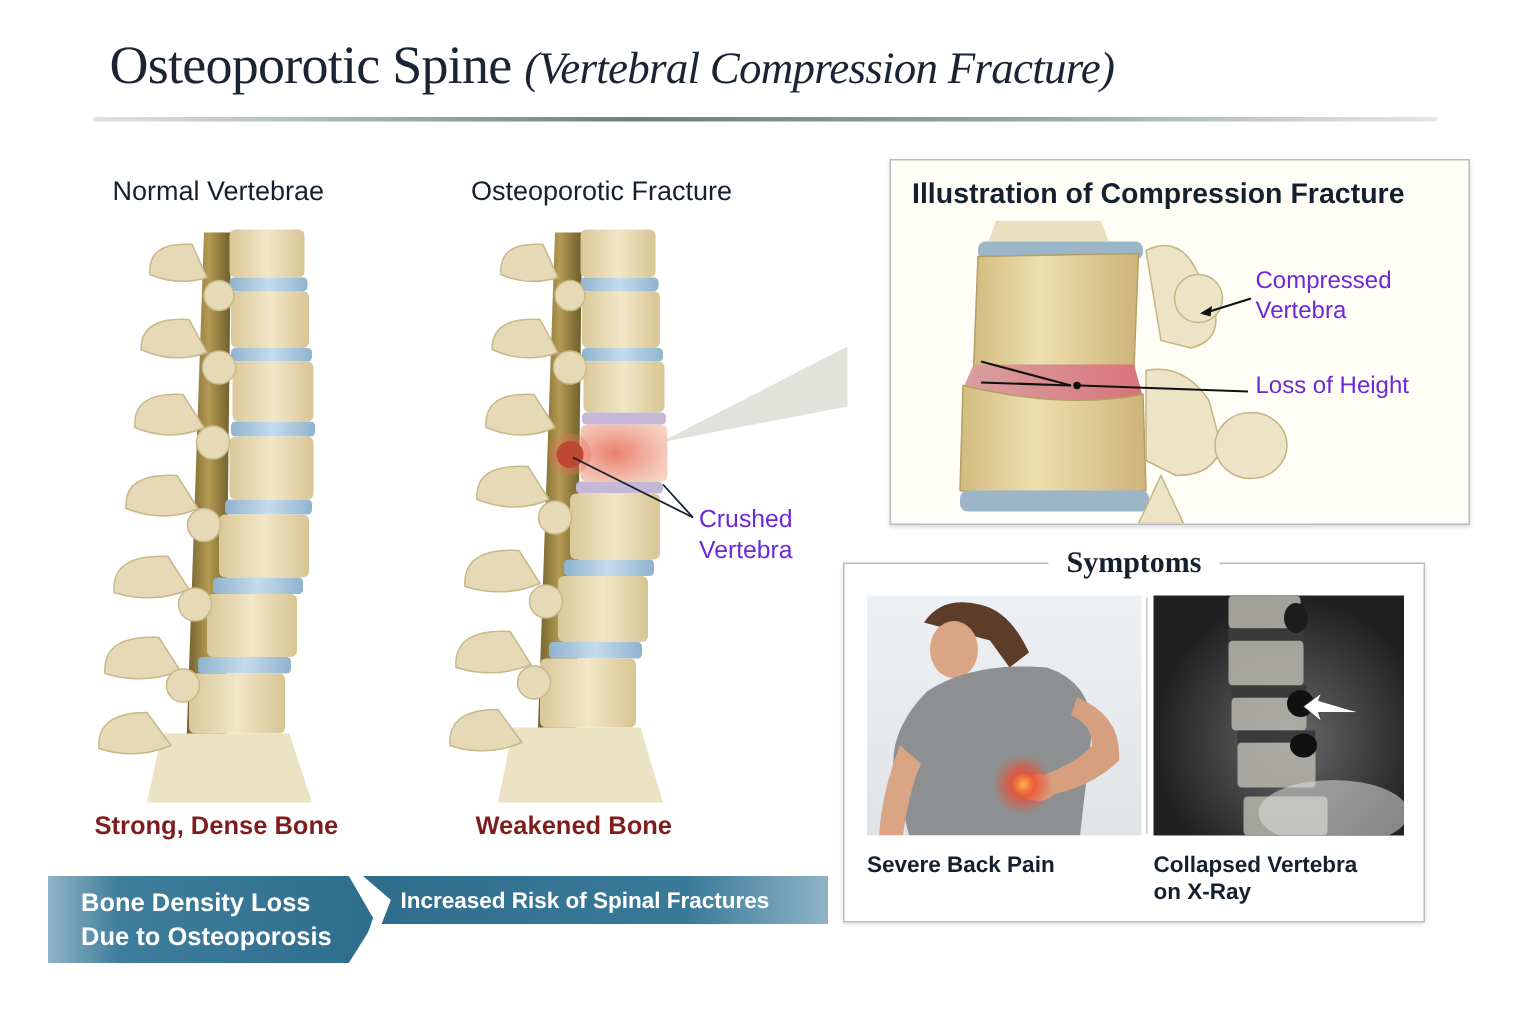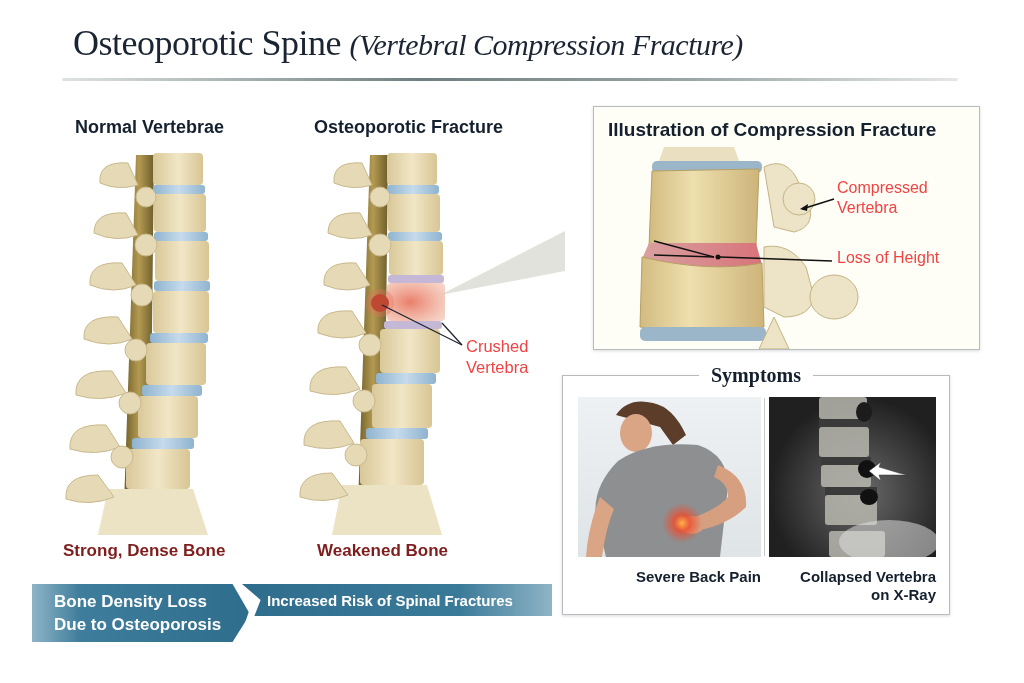"Normal Vertebrae" .col-head { font-weight: bold -> normal }
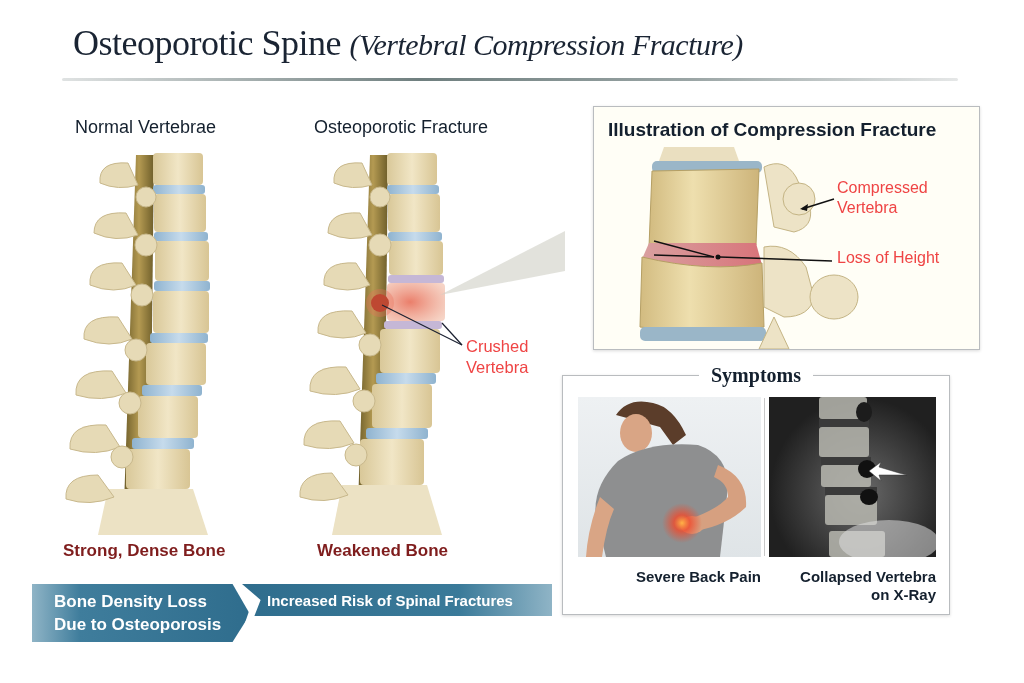"Compressed" .label { color: #ef4444 -> #6d28d9 }
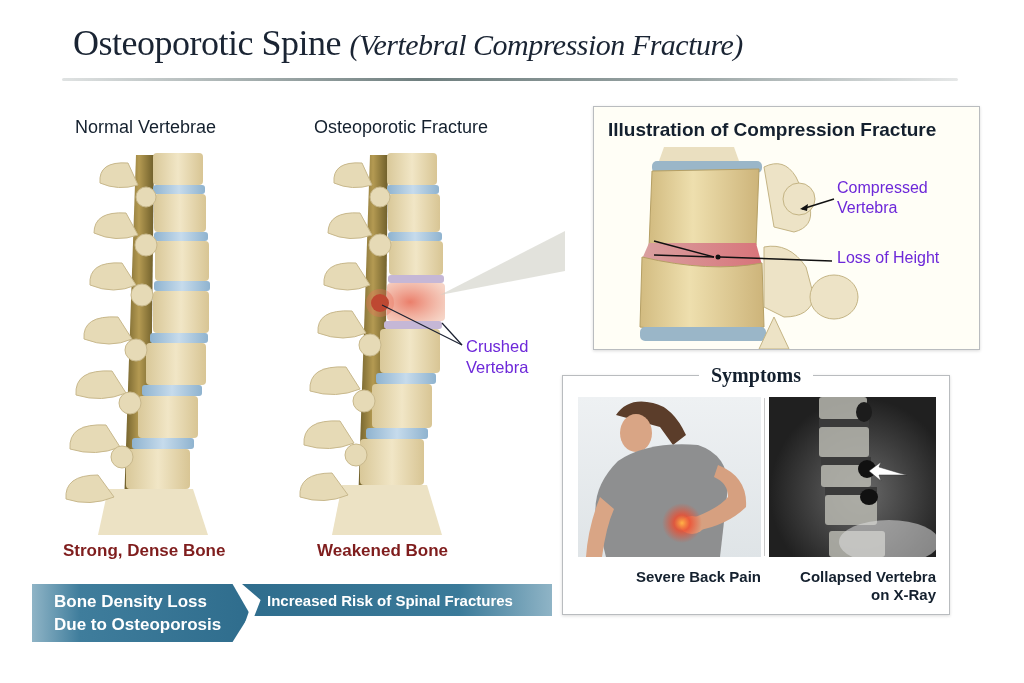"Severe Back Pain" .caption { text-align: right -> left }
